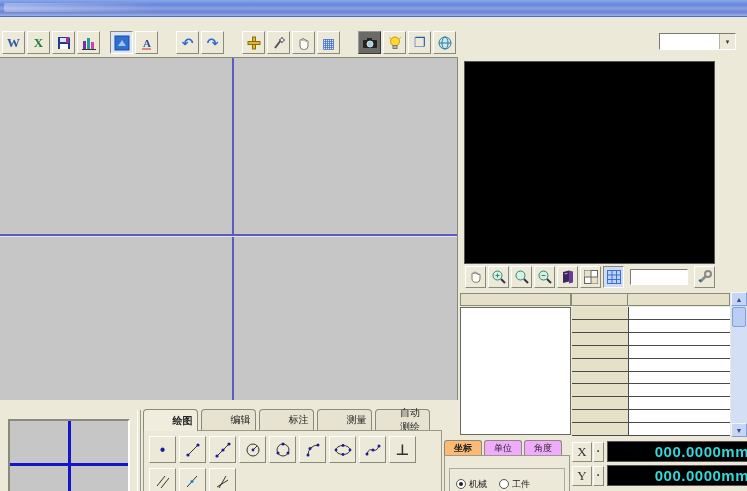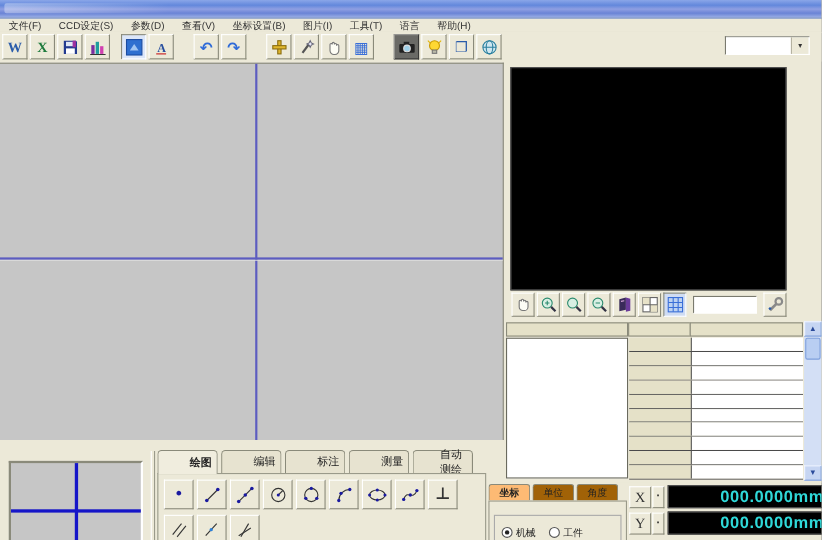"文件(F)" div.menubar { html: <div> <span>文件(F)</span> <span>CCD设定(S)</span> <span>参数(D)</span> <span>查看(V)</span> <span>坐标设置(B)</span> <span>图片(I)</span> <span>工具(T)</span> <span>语言</span> <span>帮助(H)</span> </div> -> none }
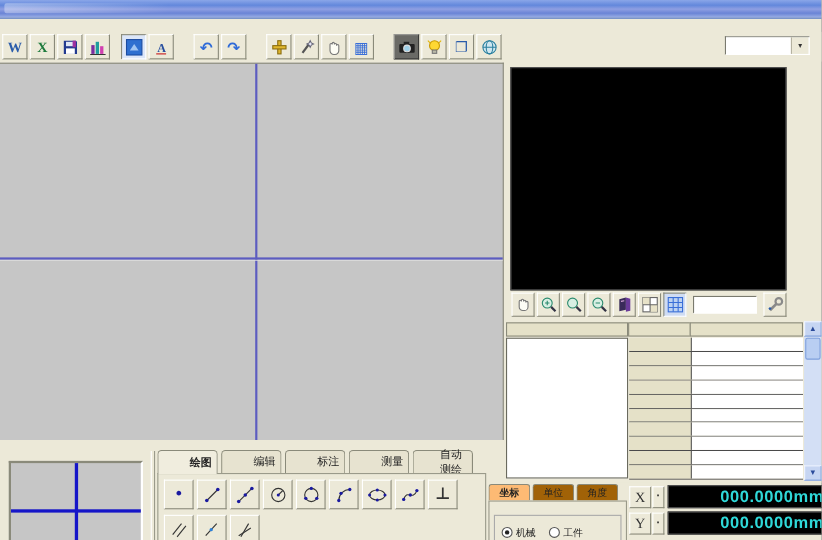"单位" .ctab { background: #a16207 -> #f0abfc }
